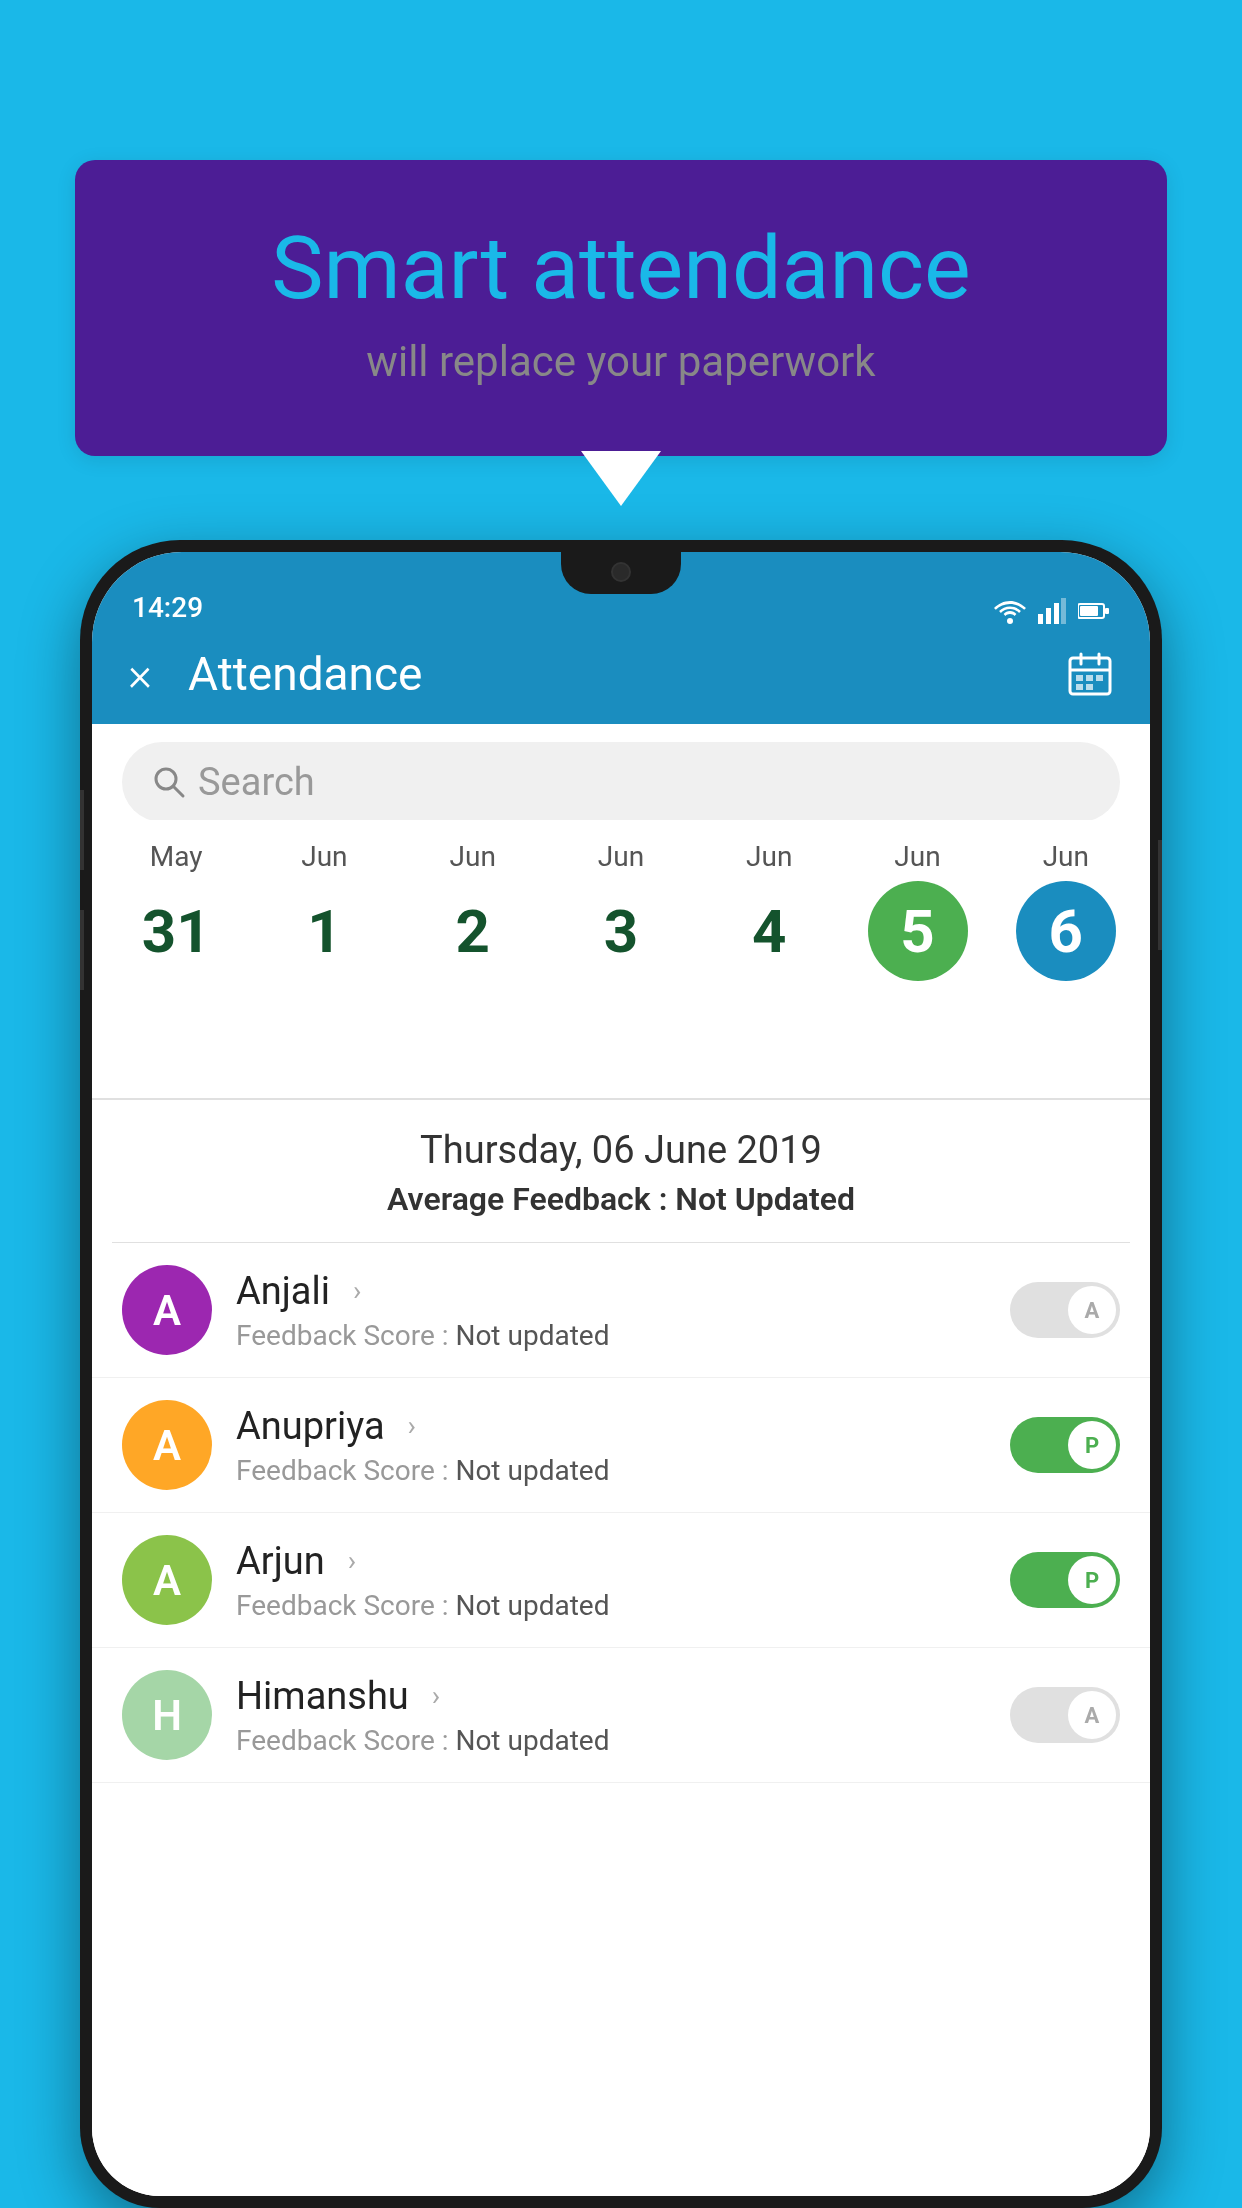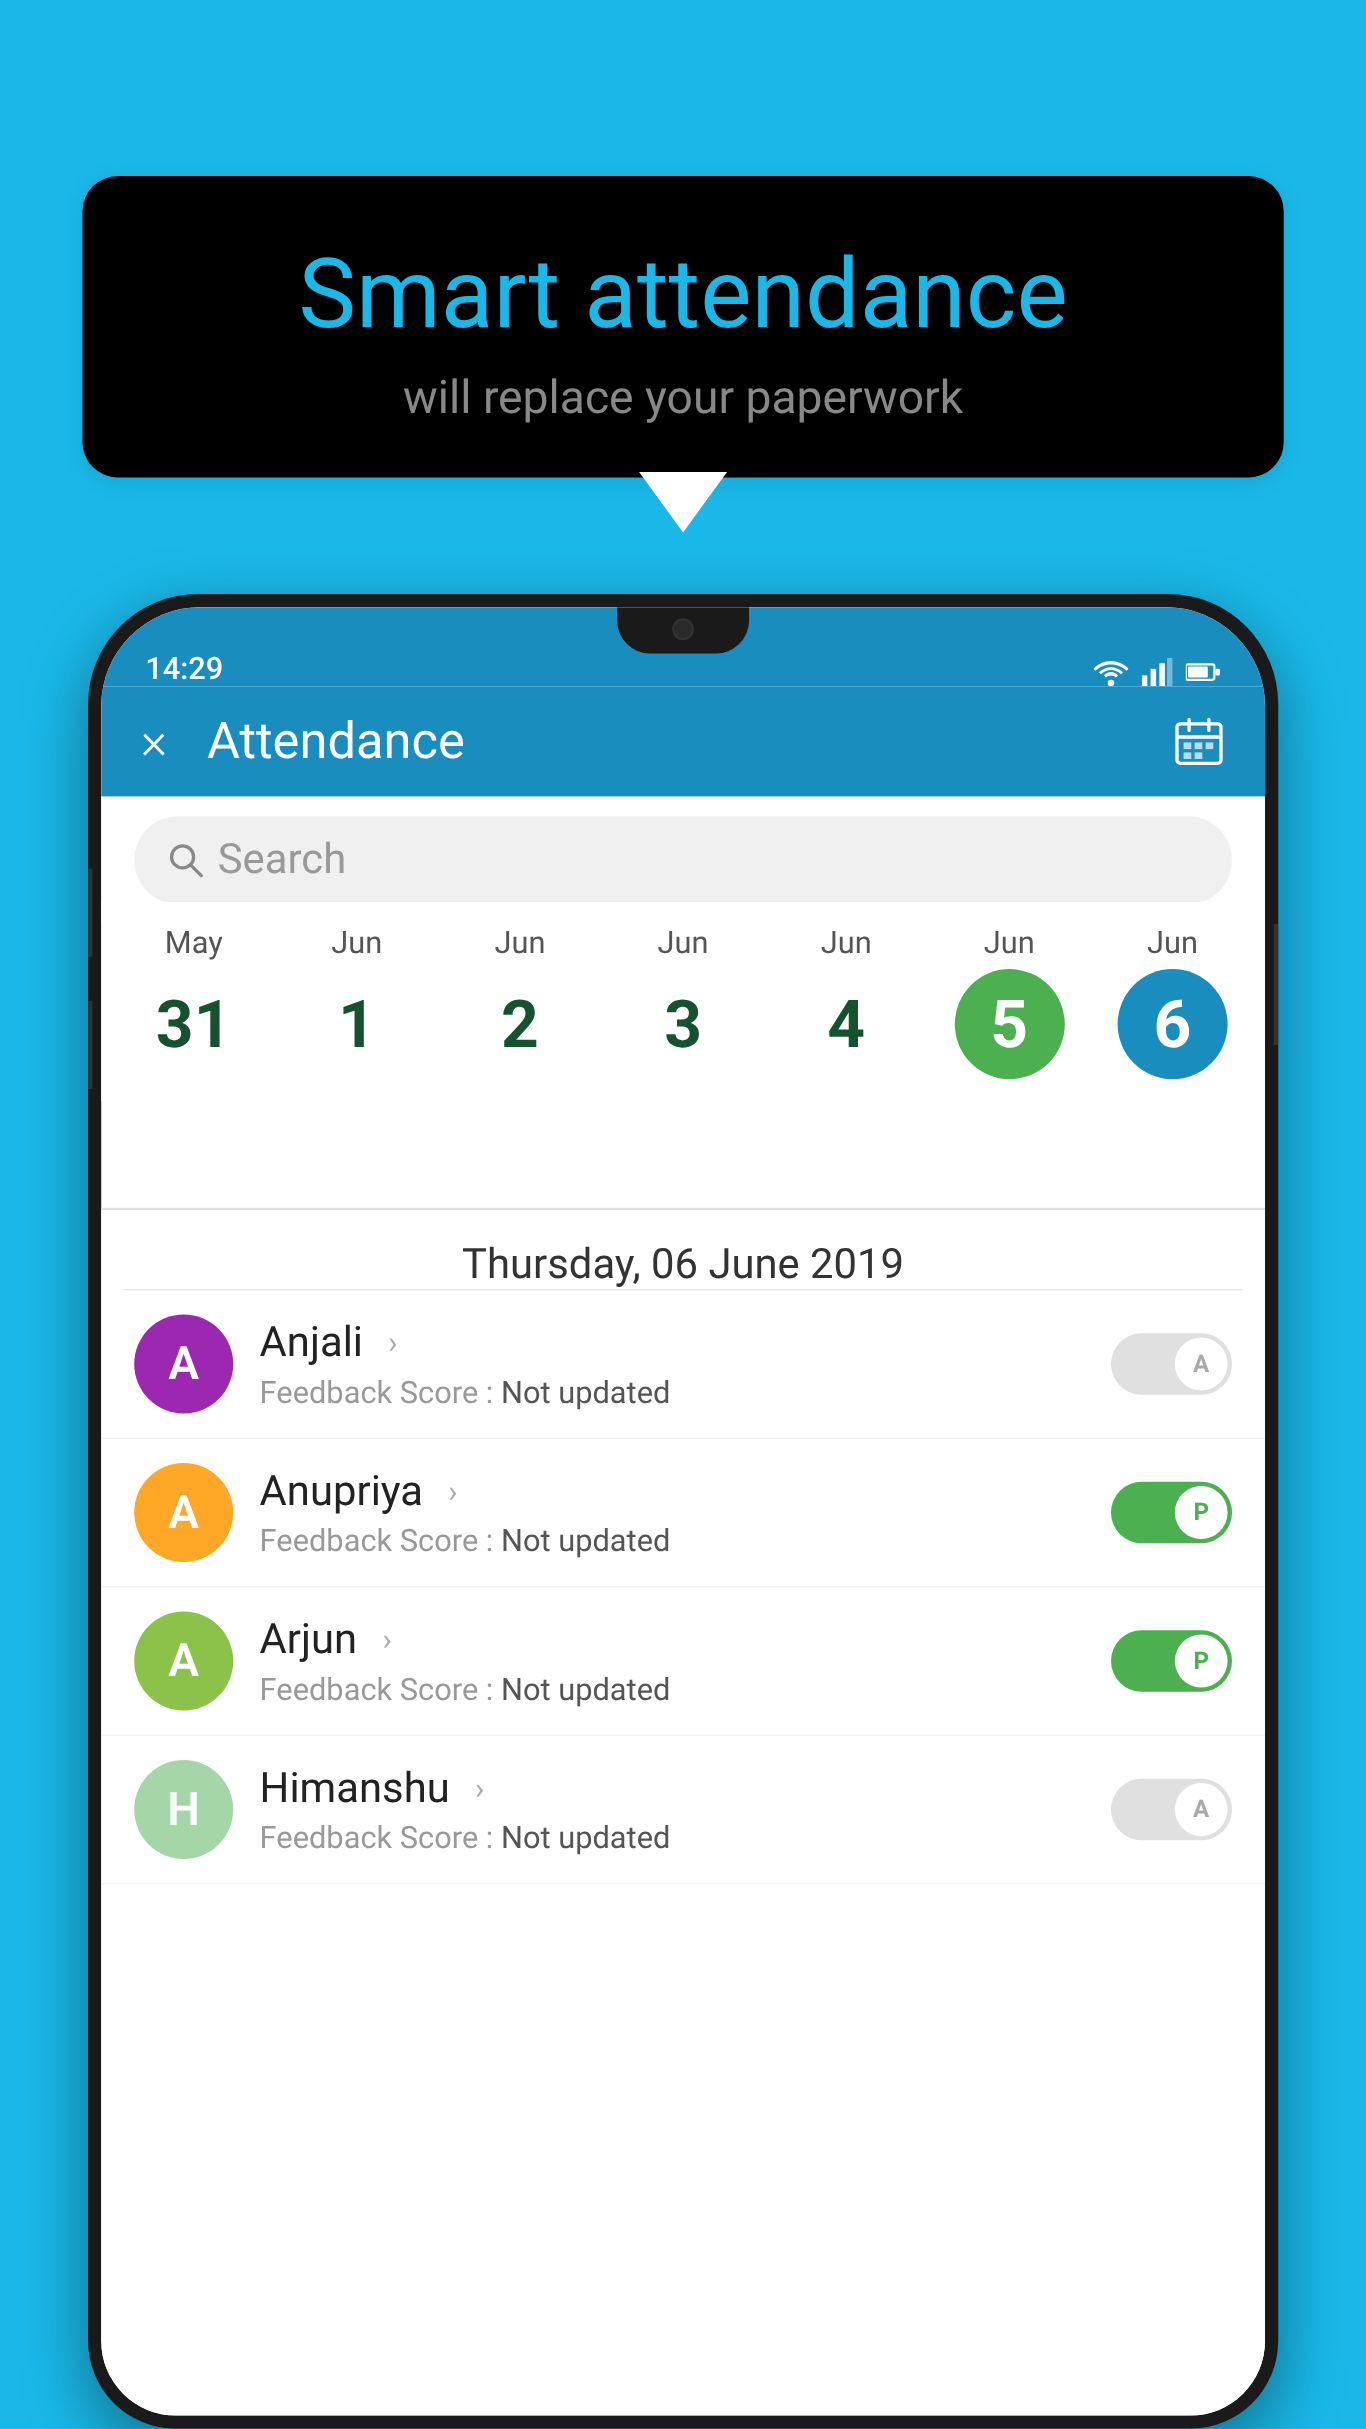"Smart attendance" .speech-bubble { background: #000000 -> #4c1d95; border-radius: 32px -> 20px; padding: 60px 80px 48px -> 60px 80px 70px }
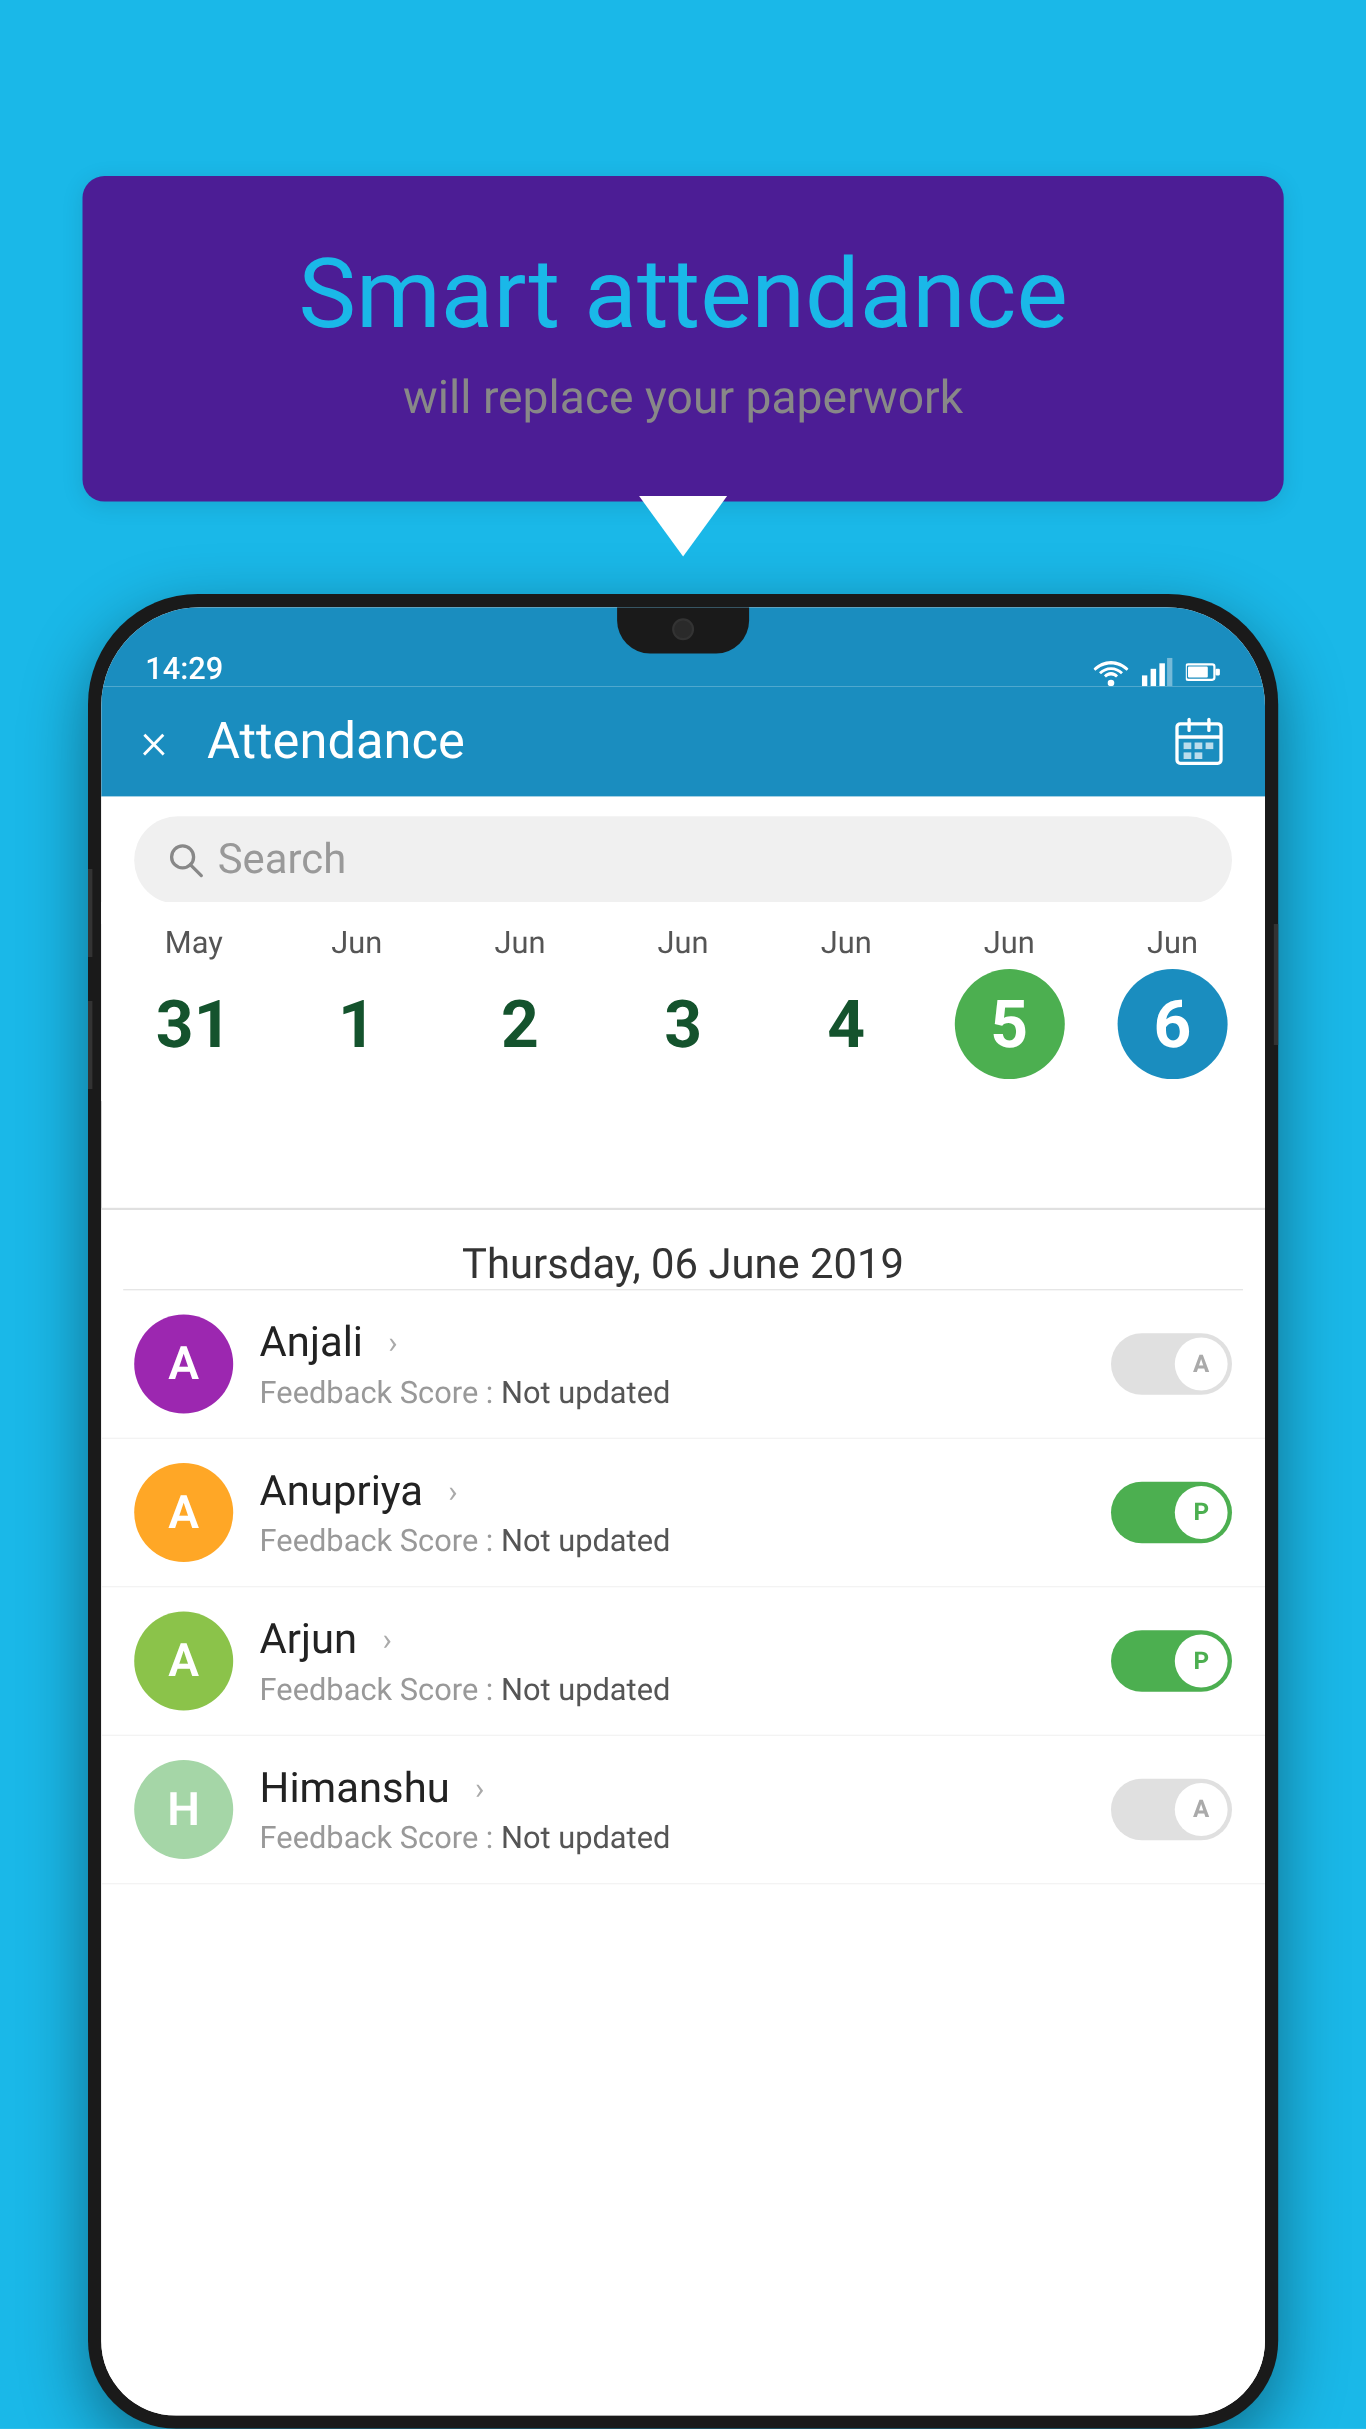"Average Feedback : Not Updated" div.feedback-label { html: none -> <div> <span>Average Feedback : </span><span>Not Updated</span> </div> }
